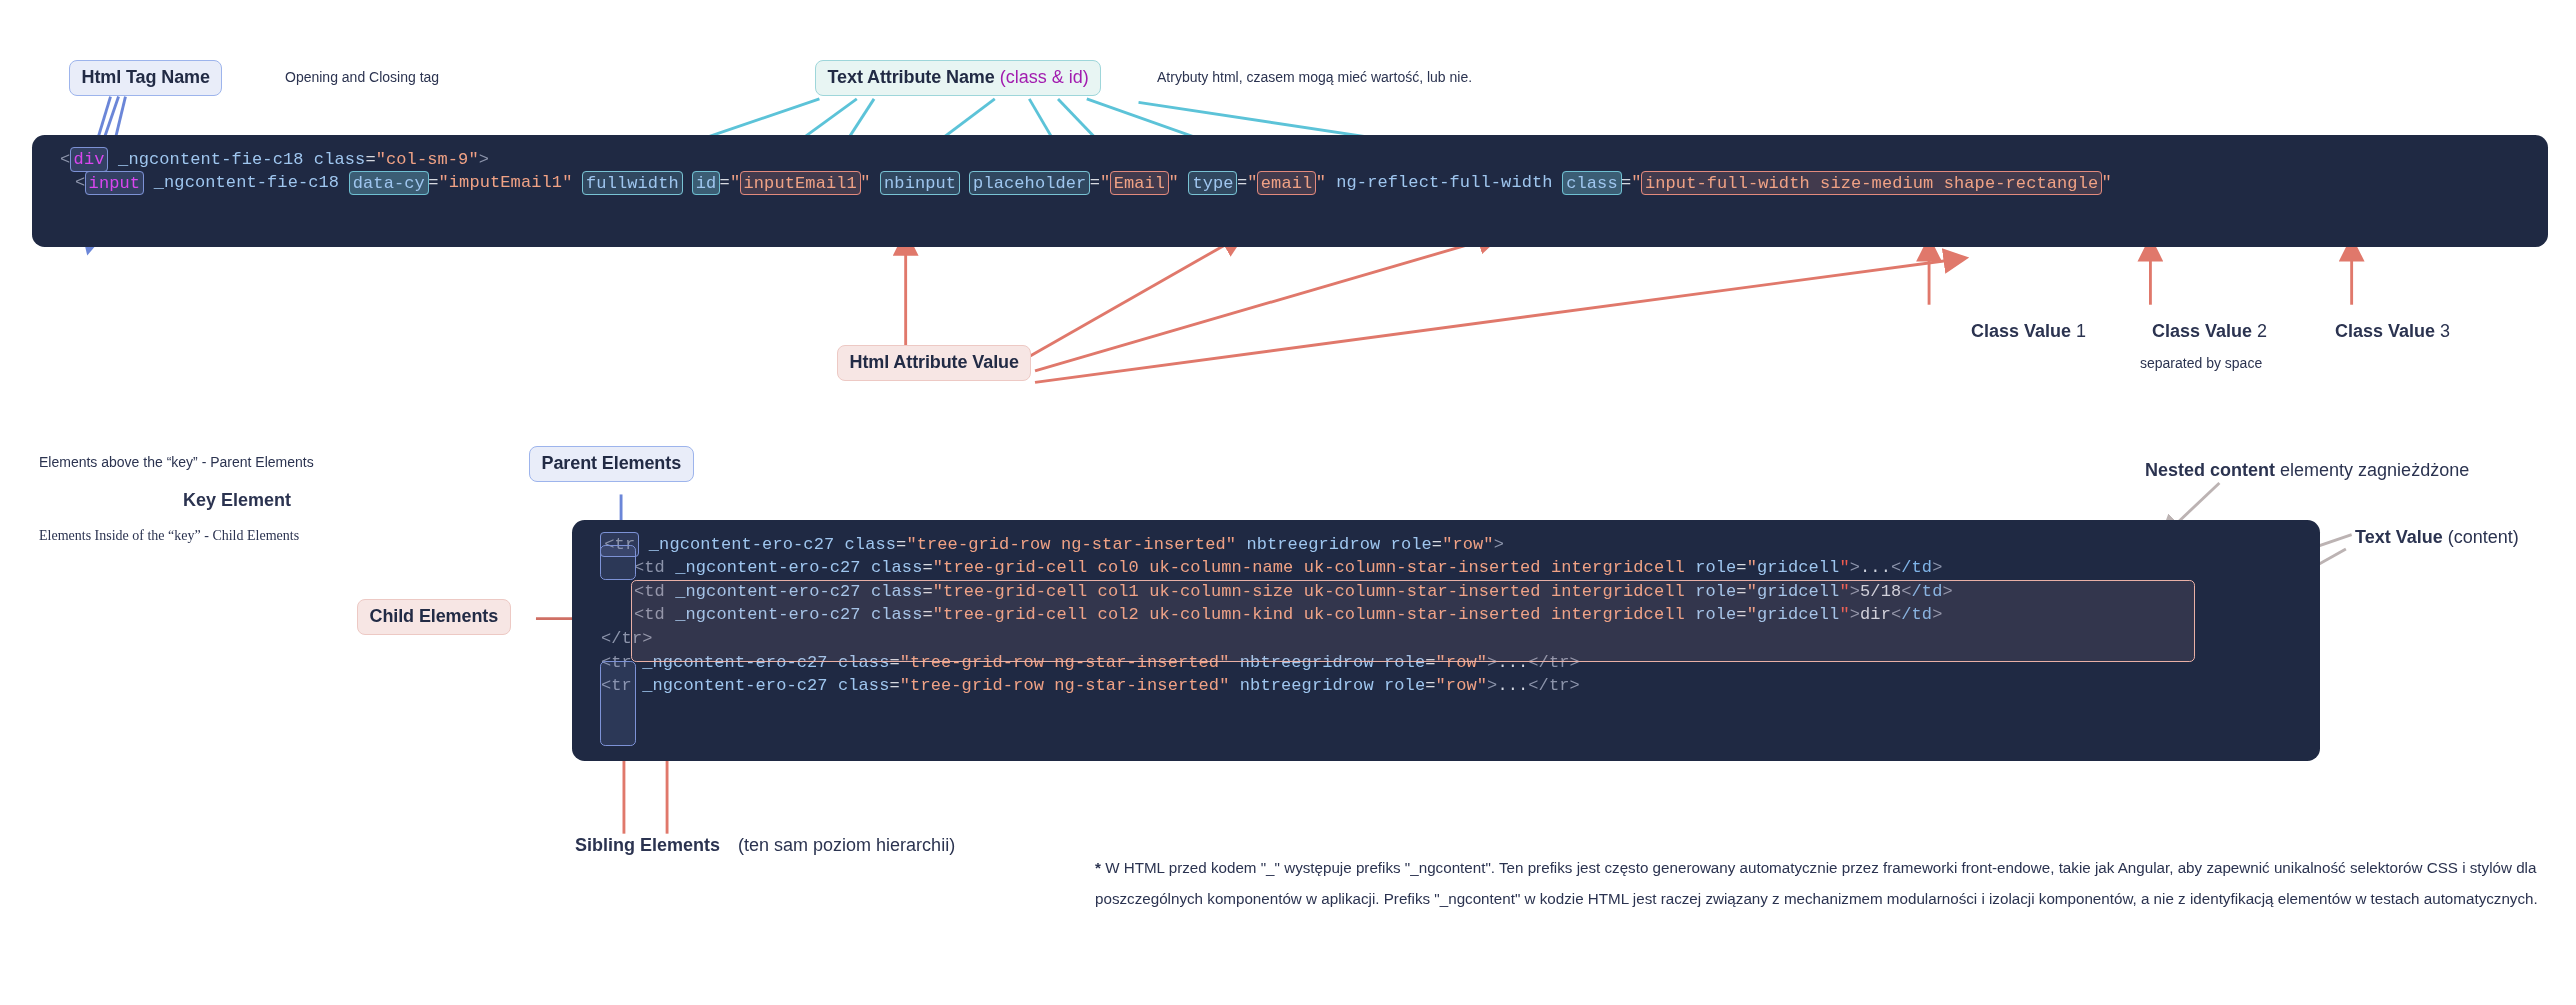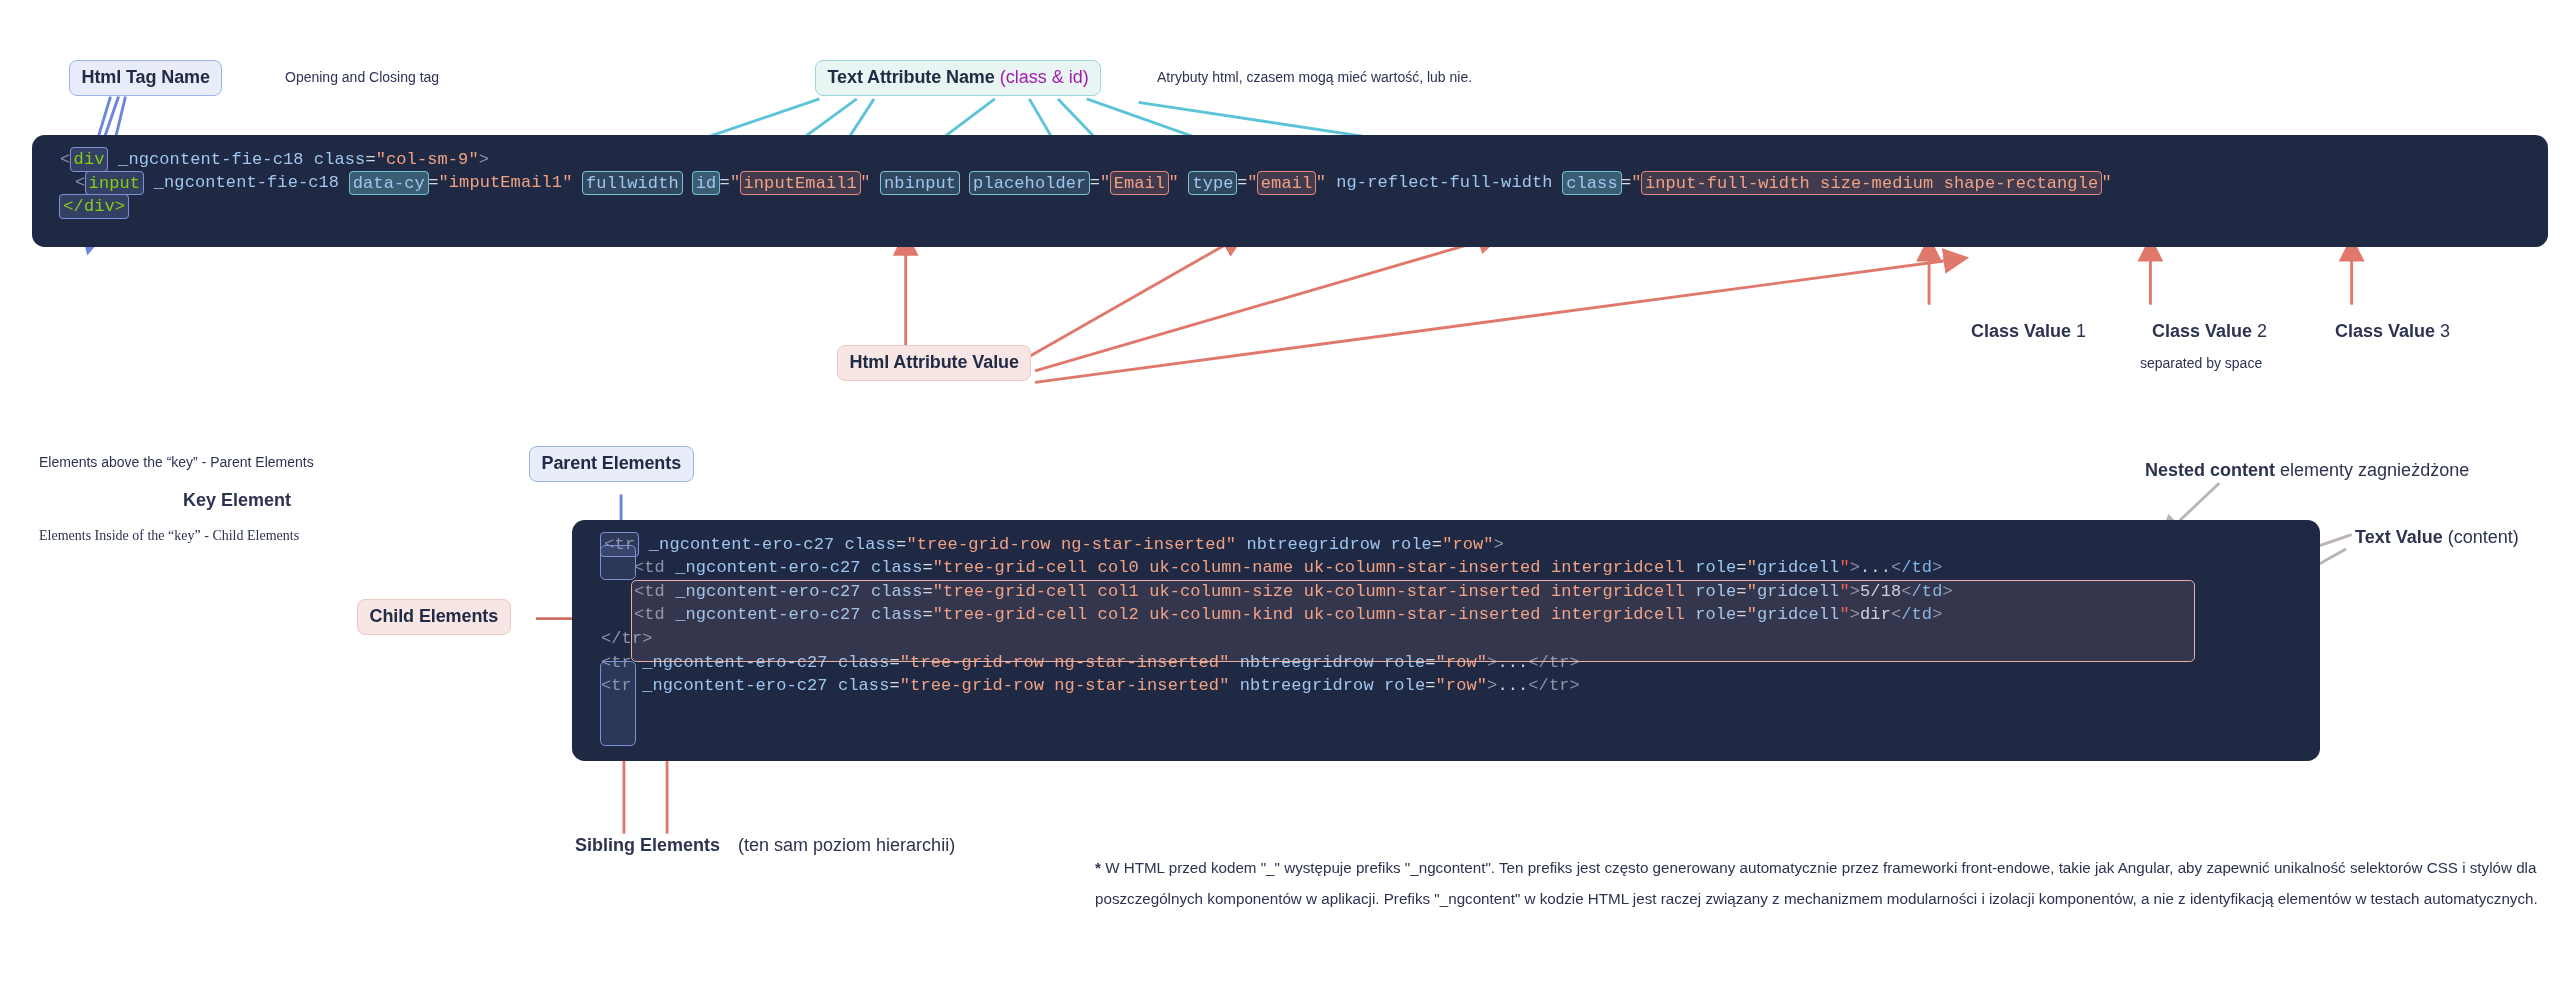"div" .t-tag { color: #84cc16 -> #d946ef }
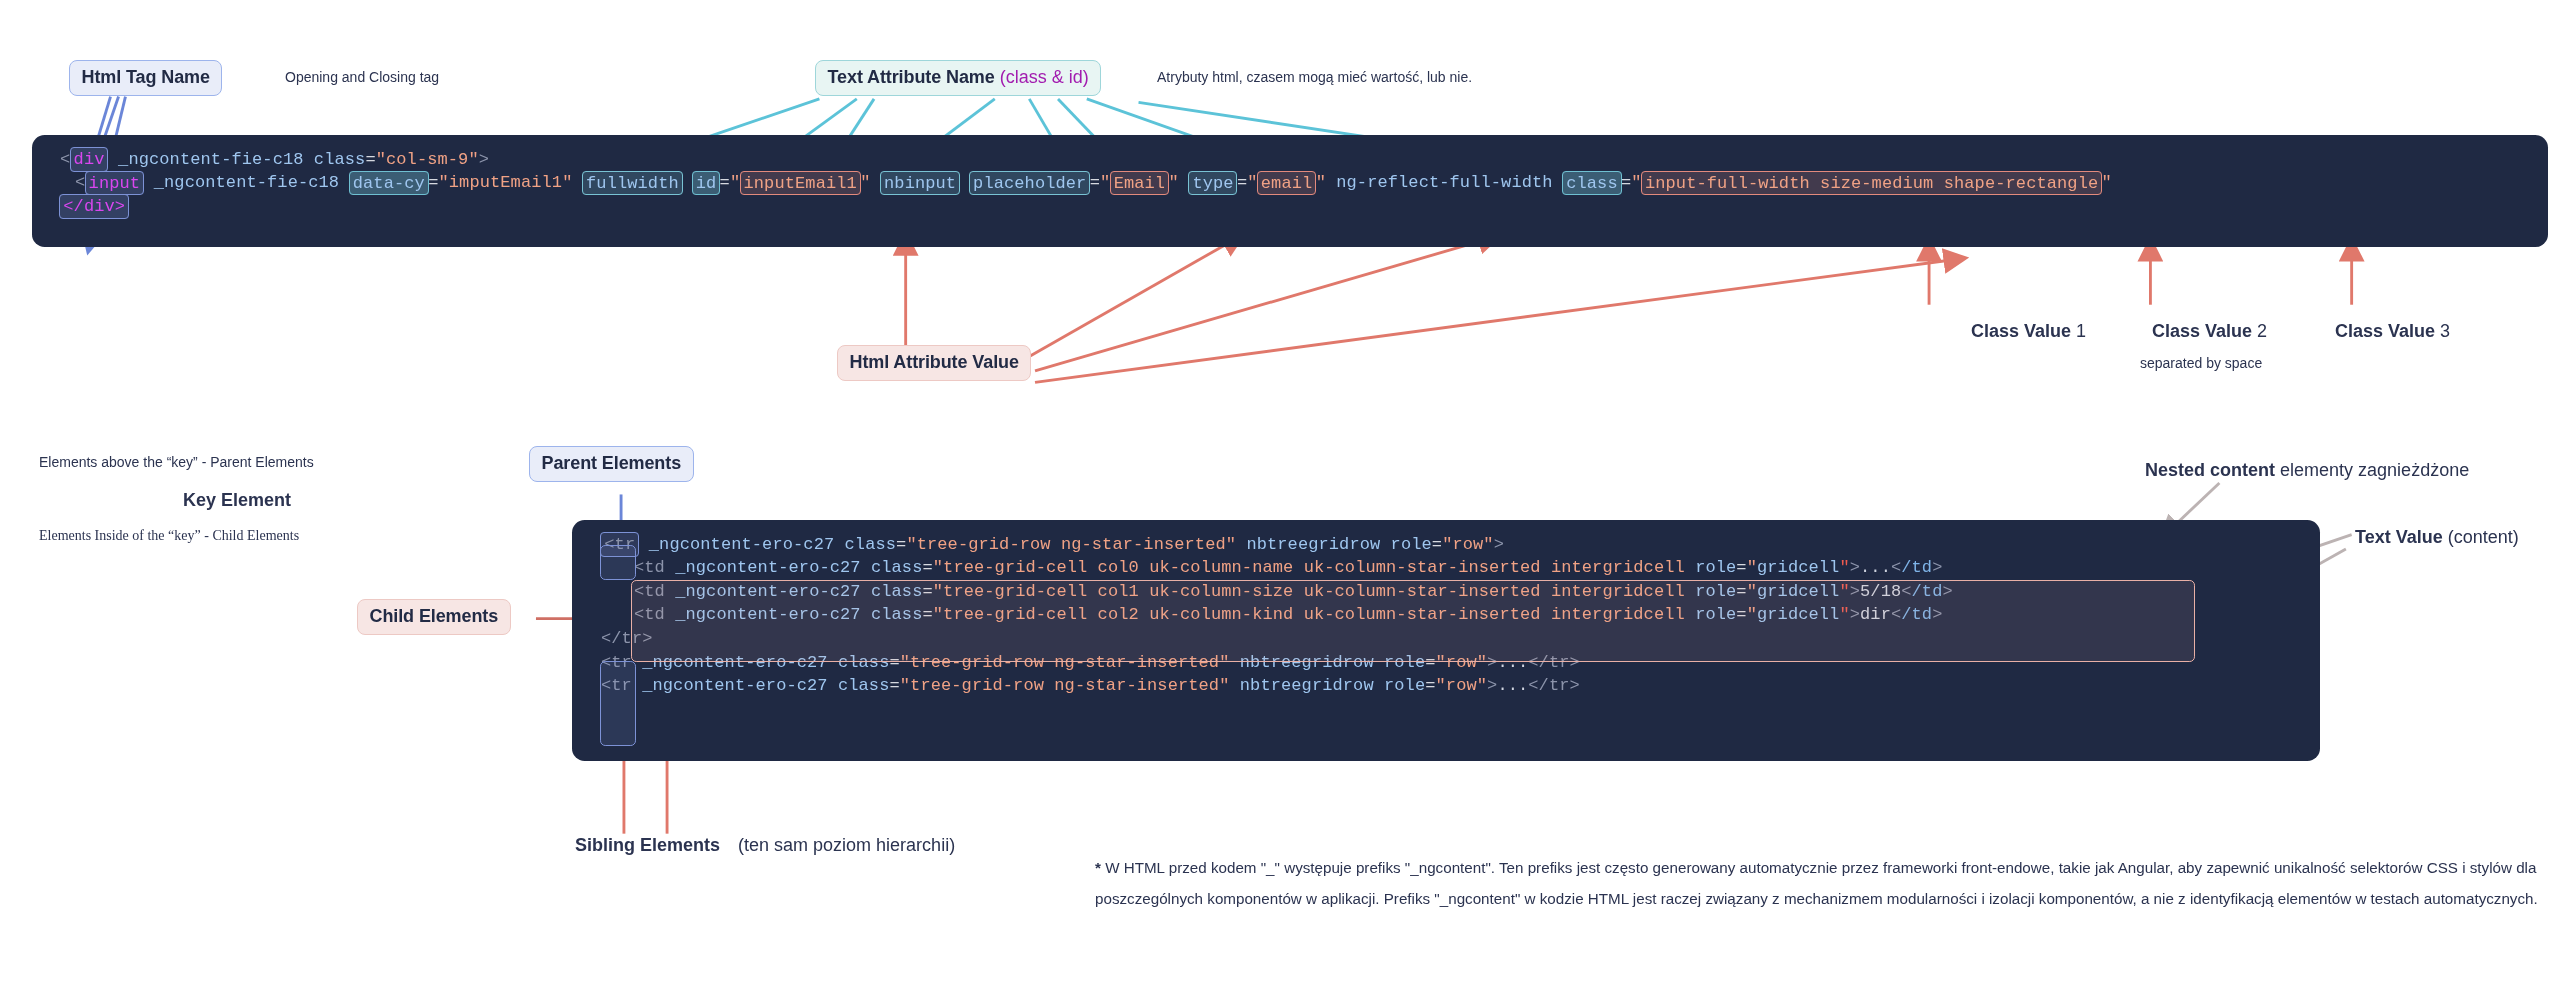"</div>" div.code-line { html: <div><span>&lt;/div&gt;</span></div> -> none }
